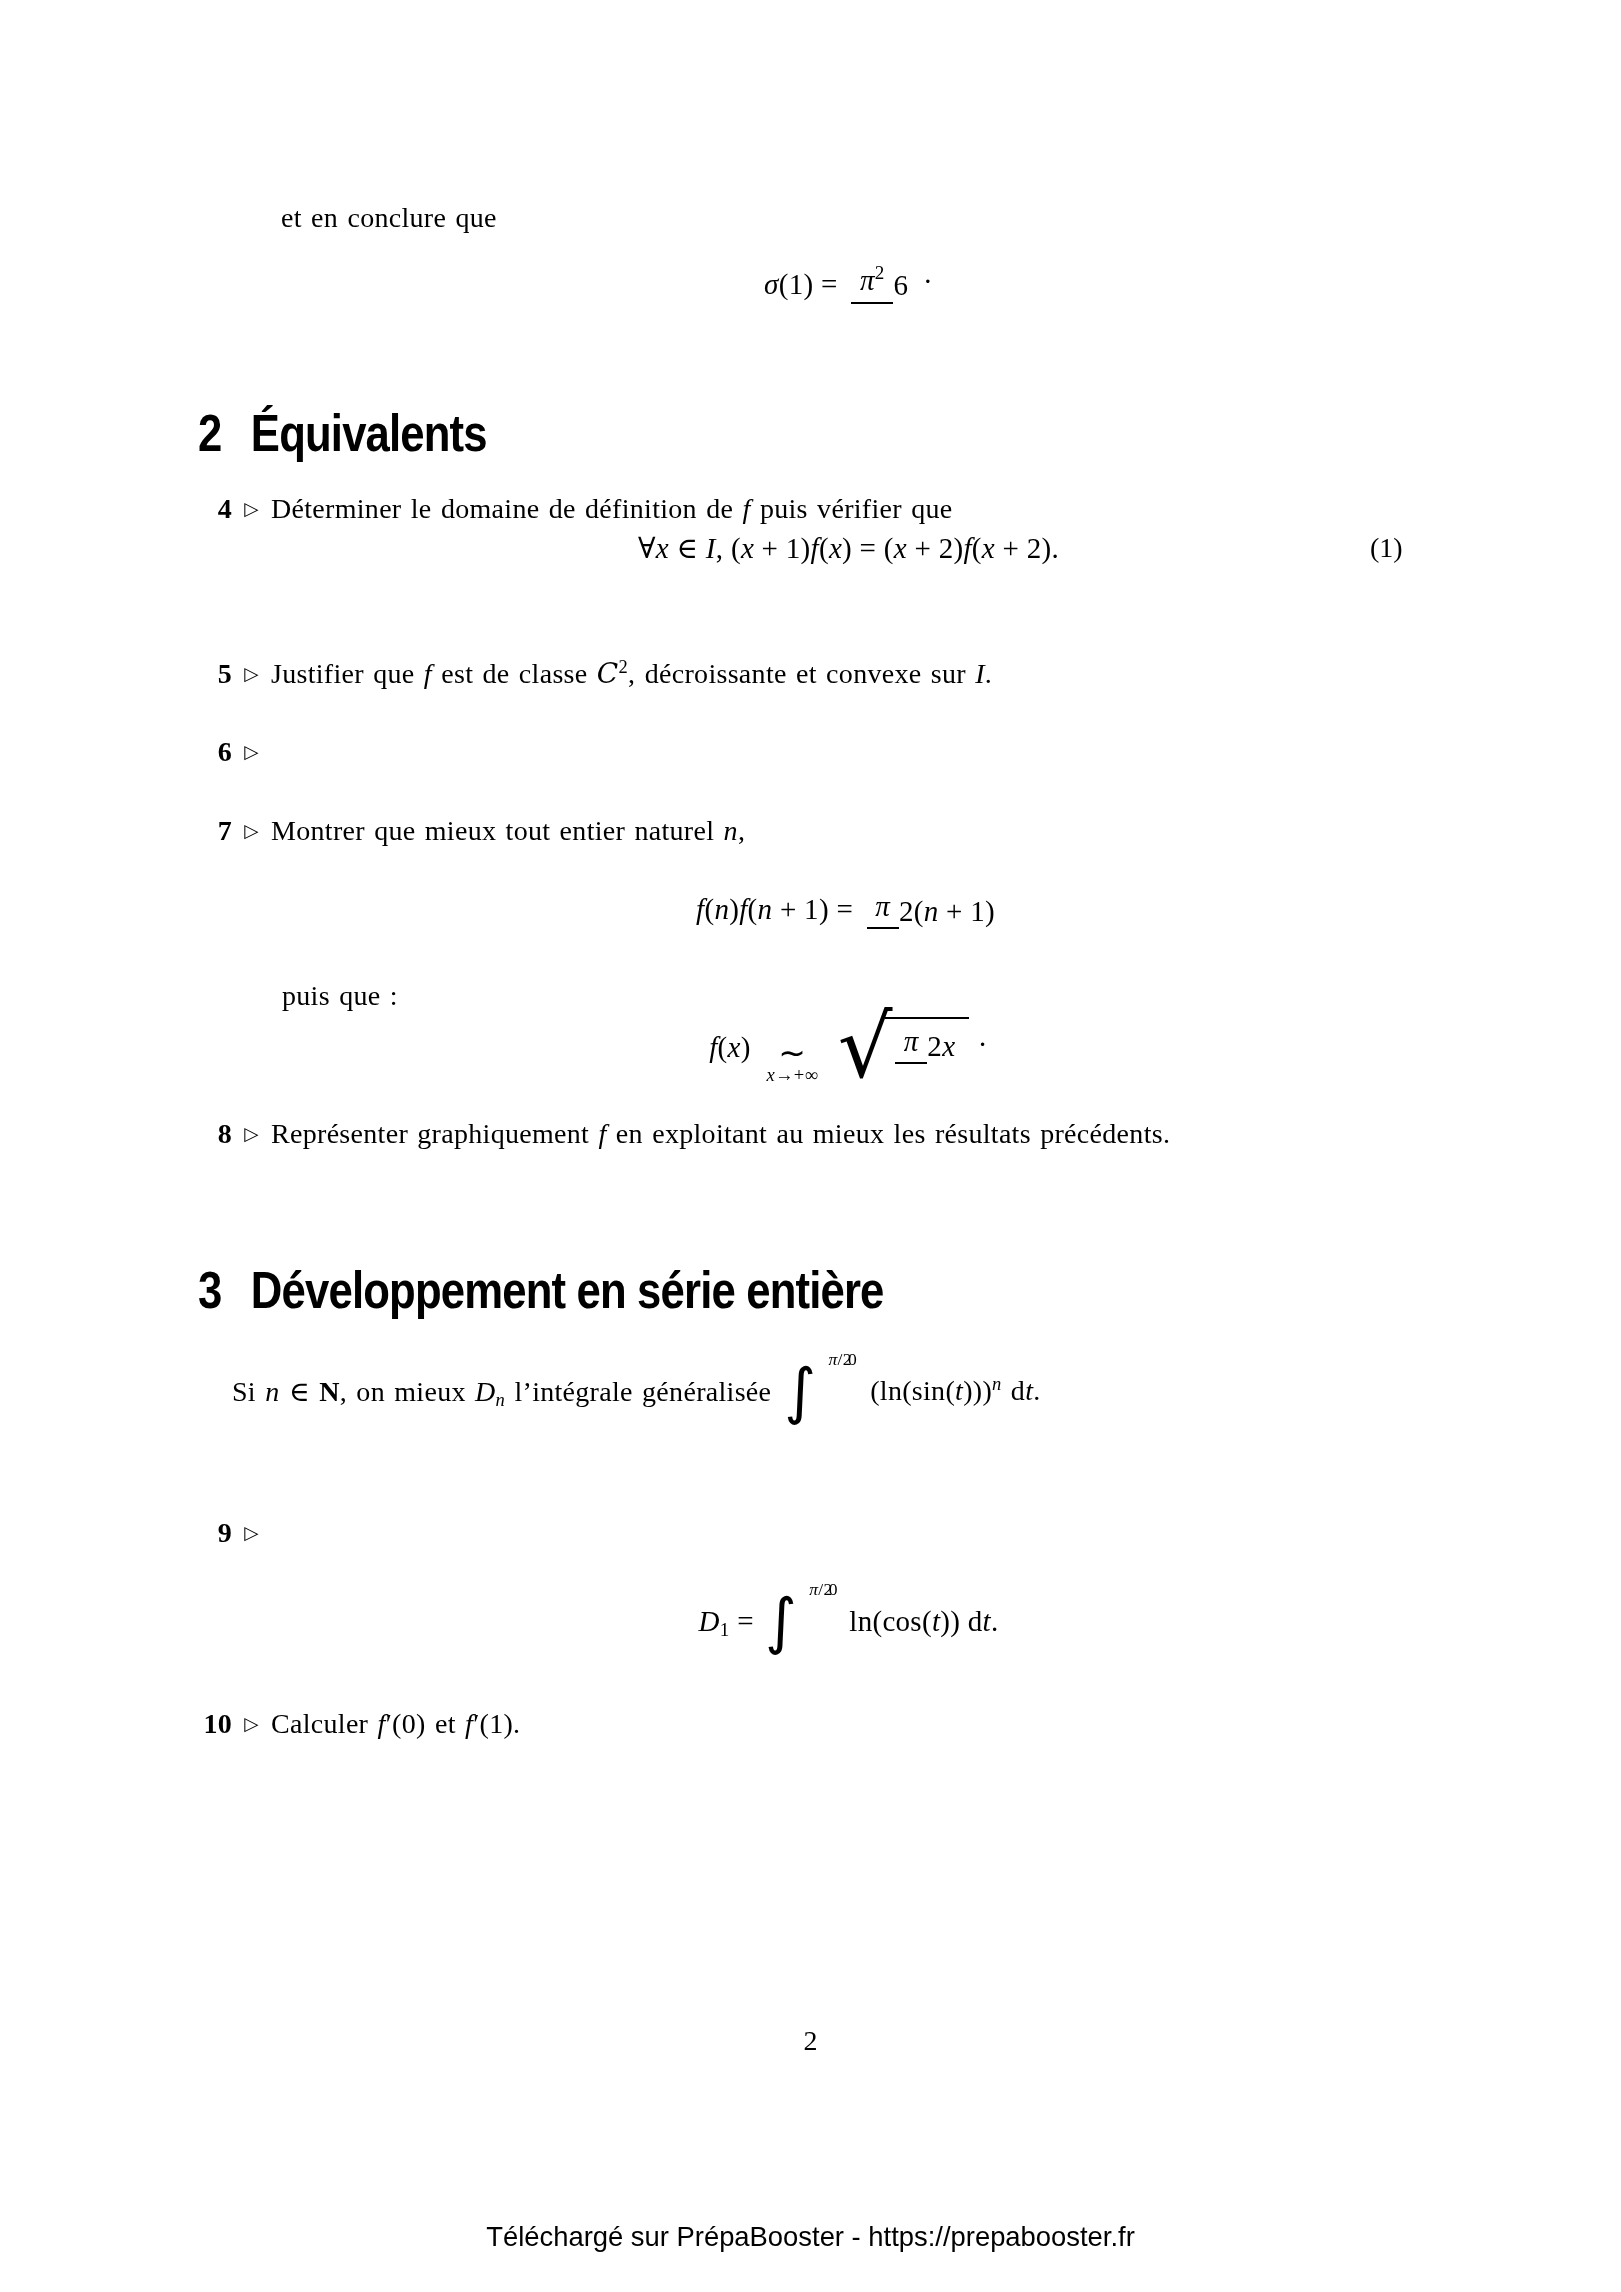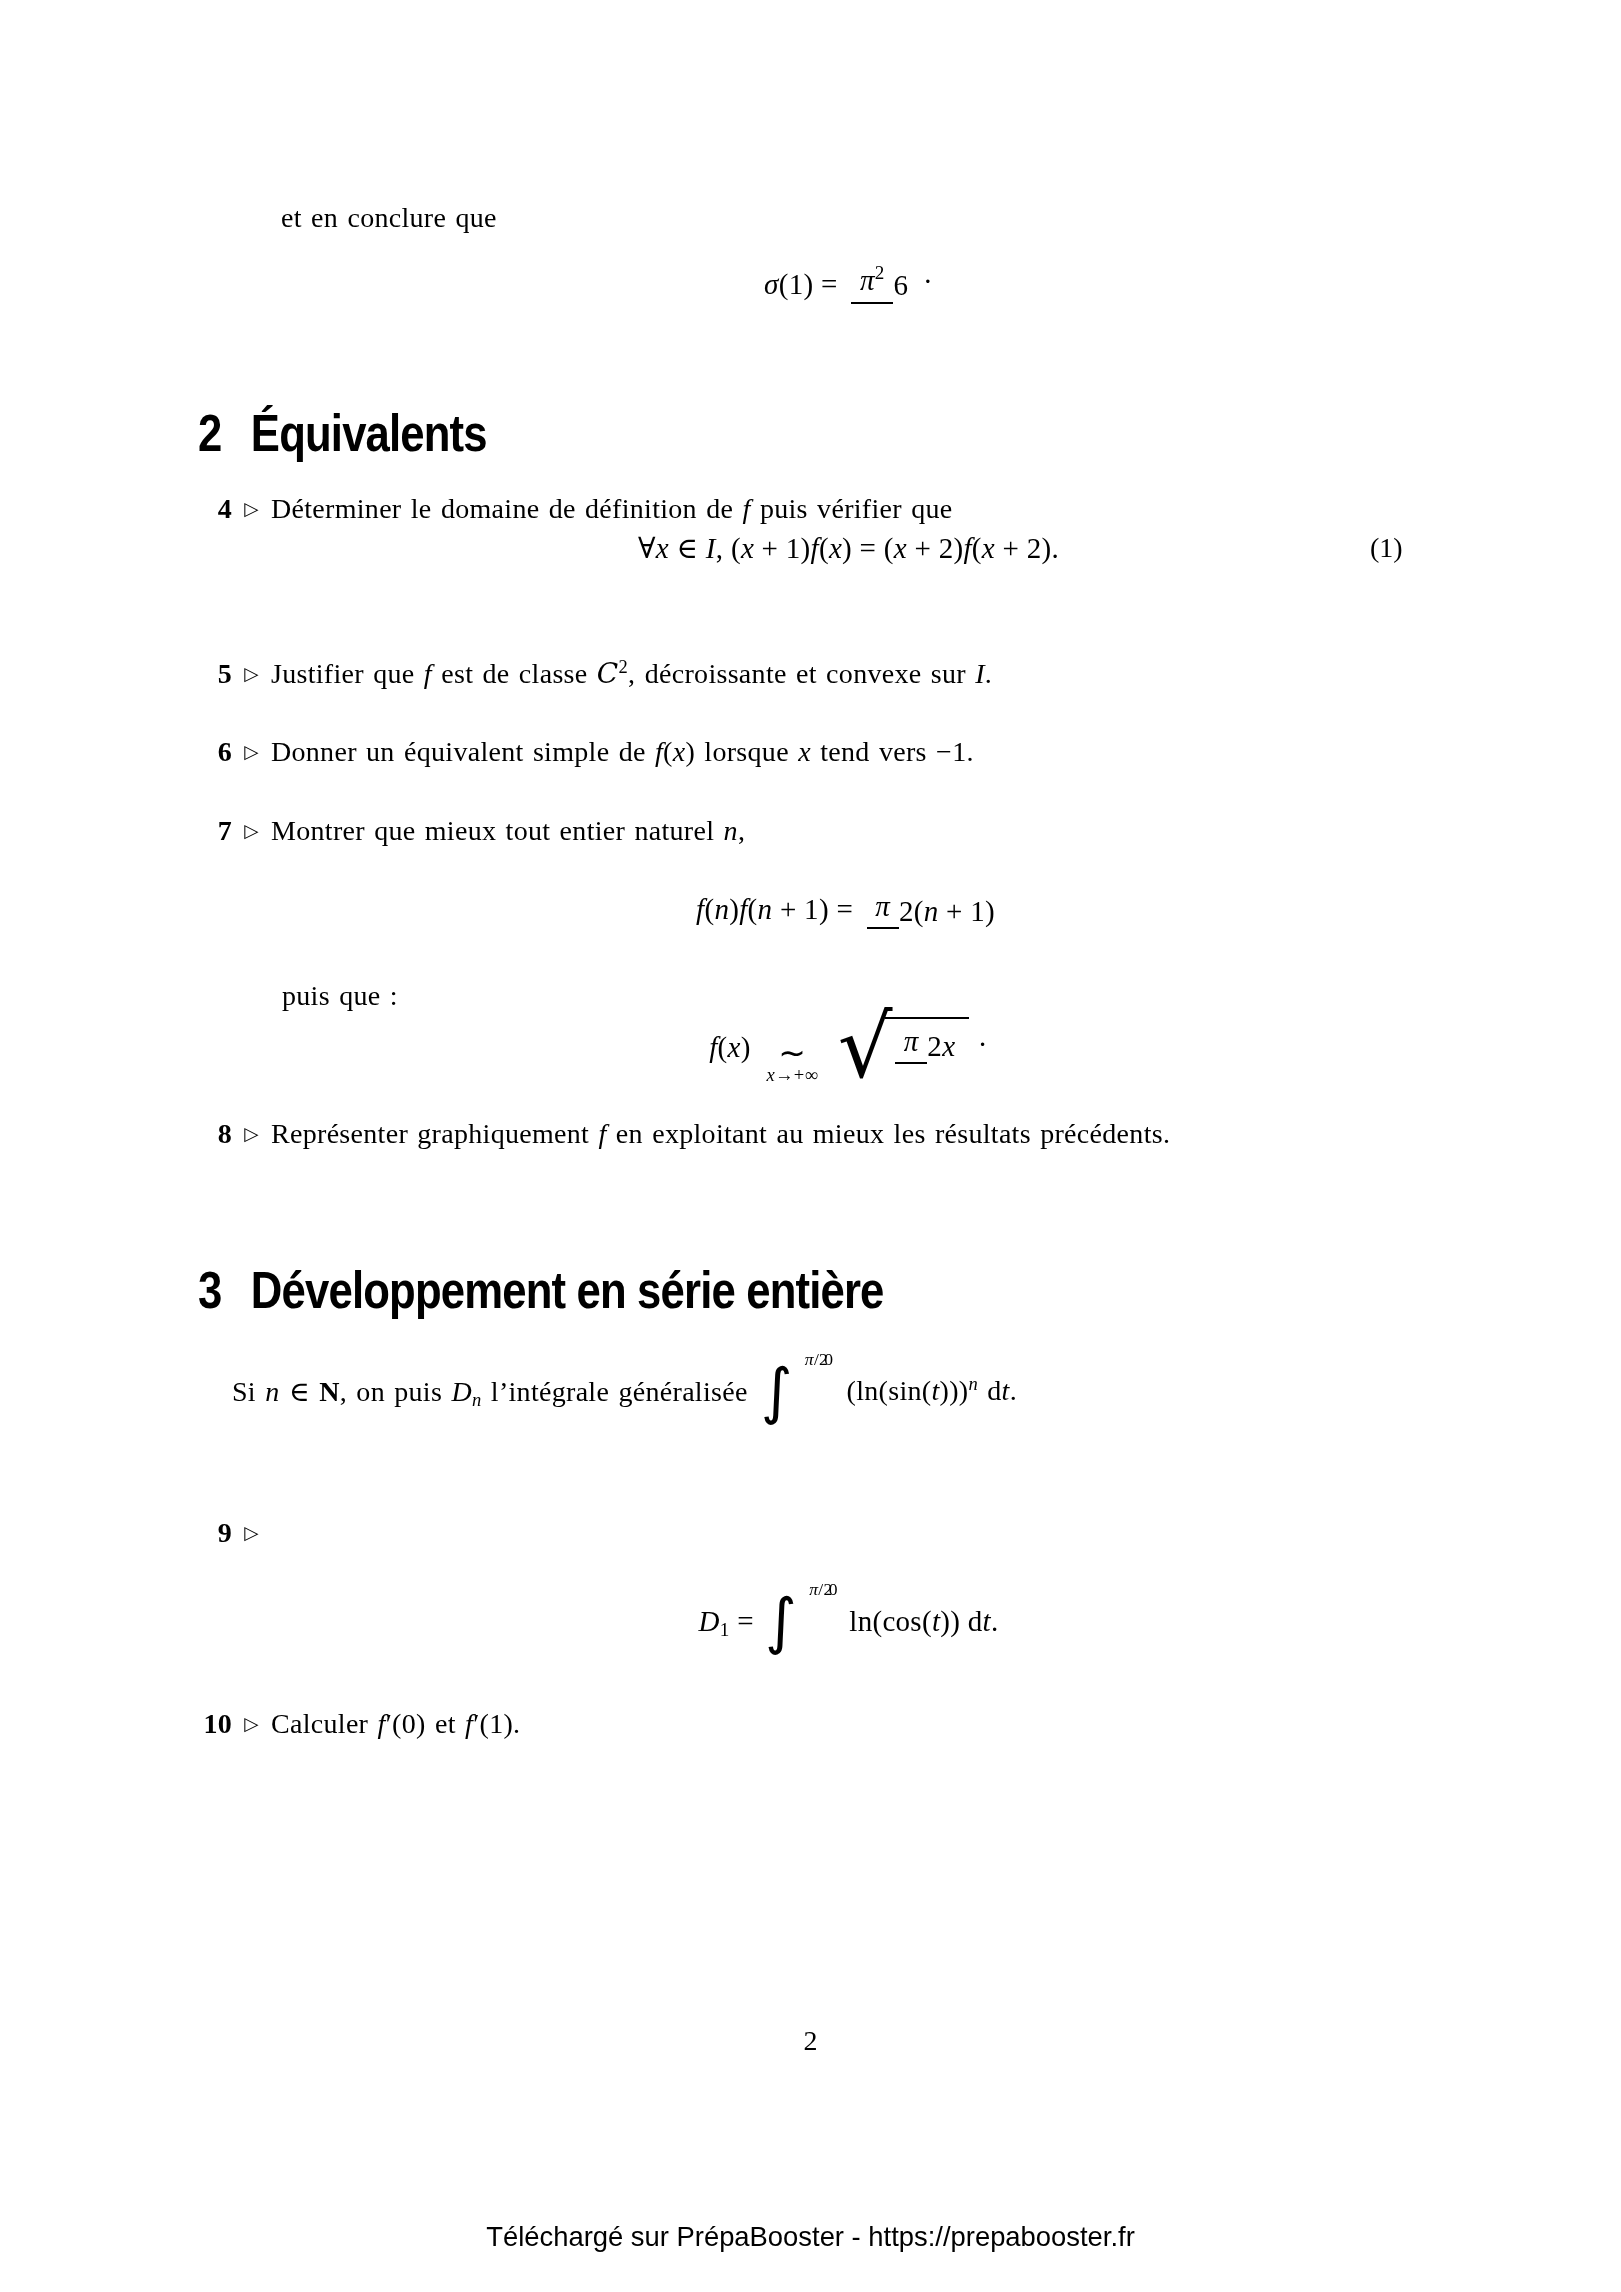"Donner un équivalent simple de" span.itext { html: <span><span>Donner un équivalent simple de </span><span>f</span><span>(</span><span>x</span><span>) lorsque </span><span>x</span><span> tend vers −1.</span></span> -> none }
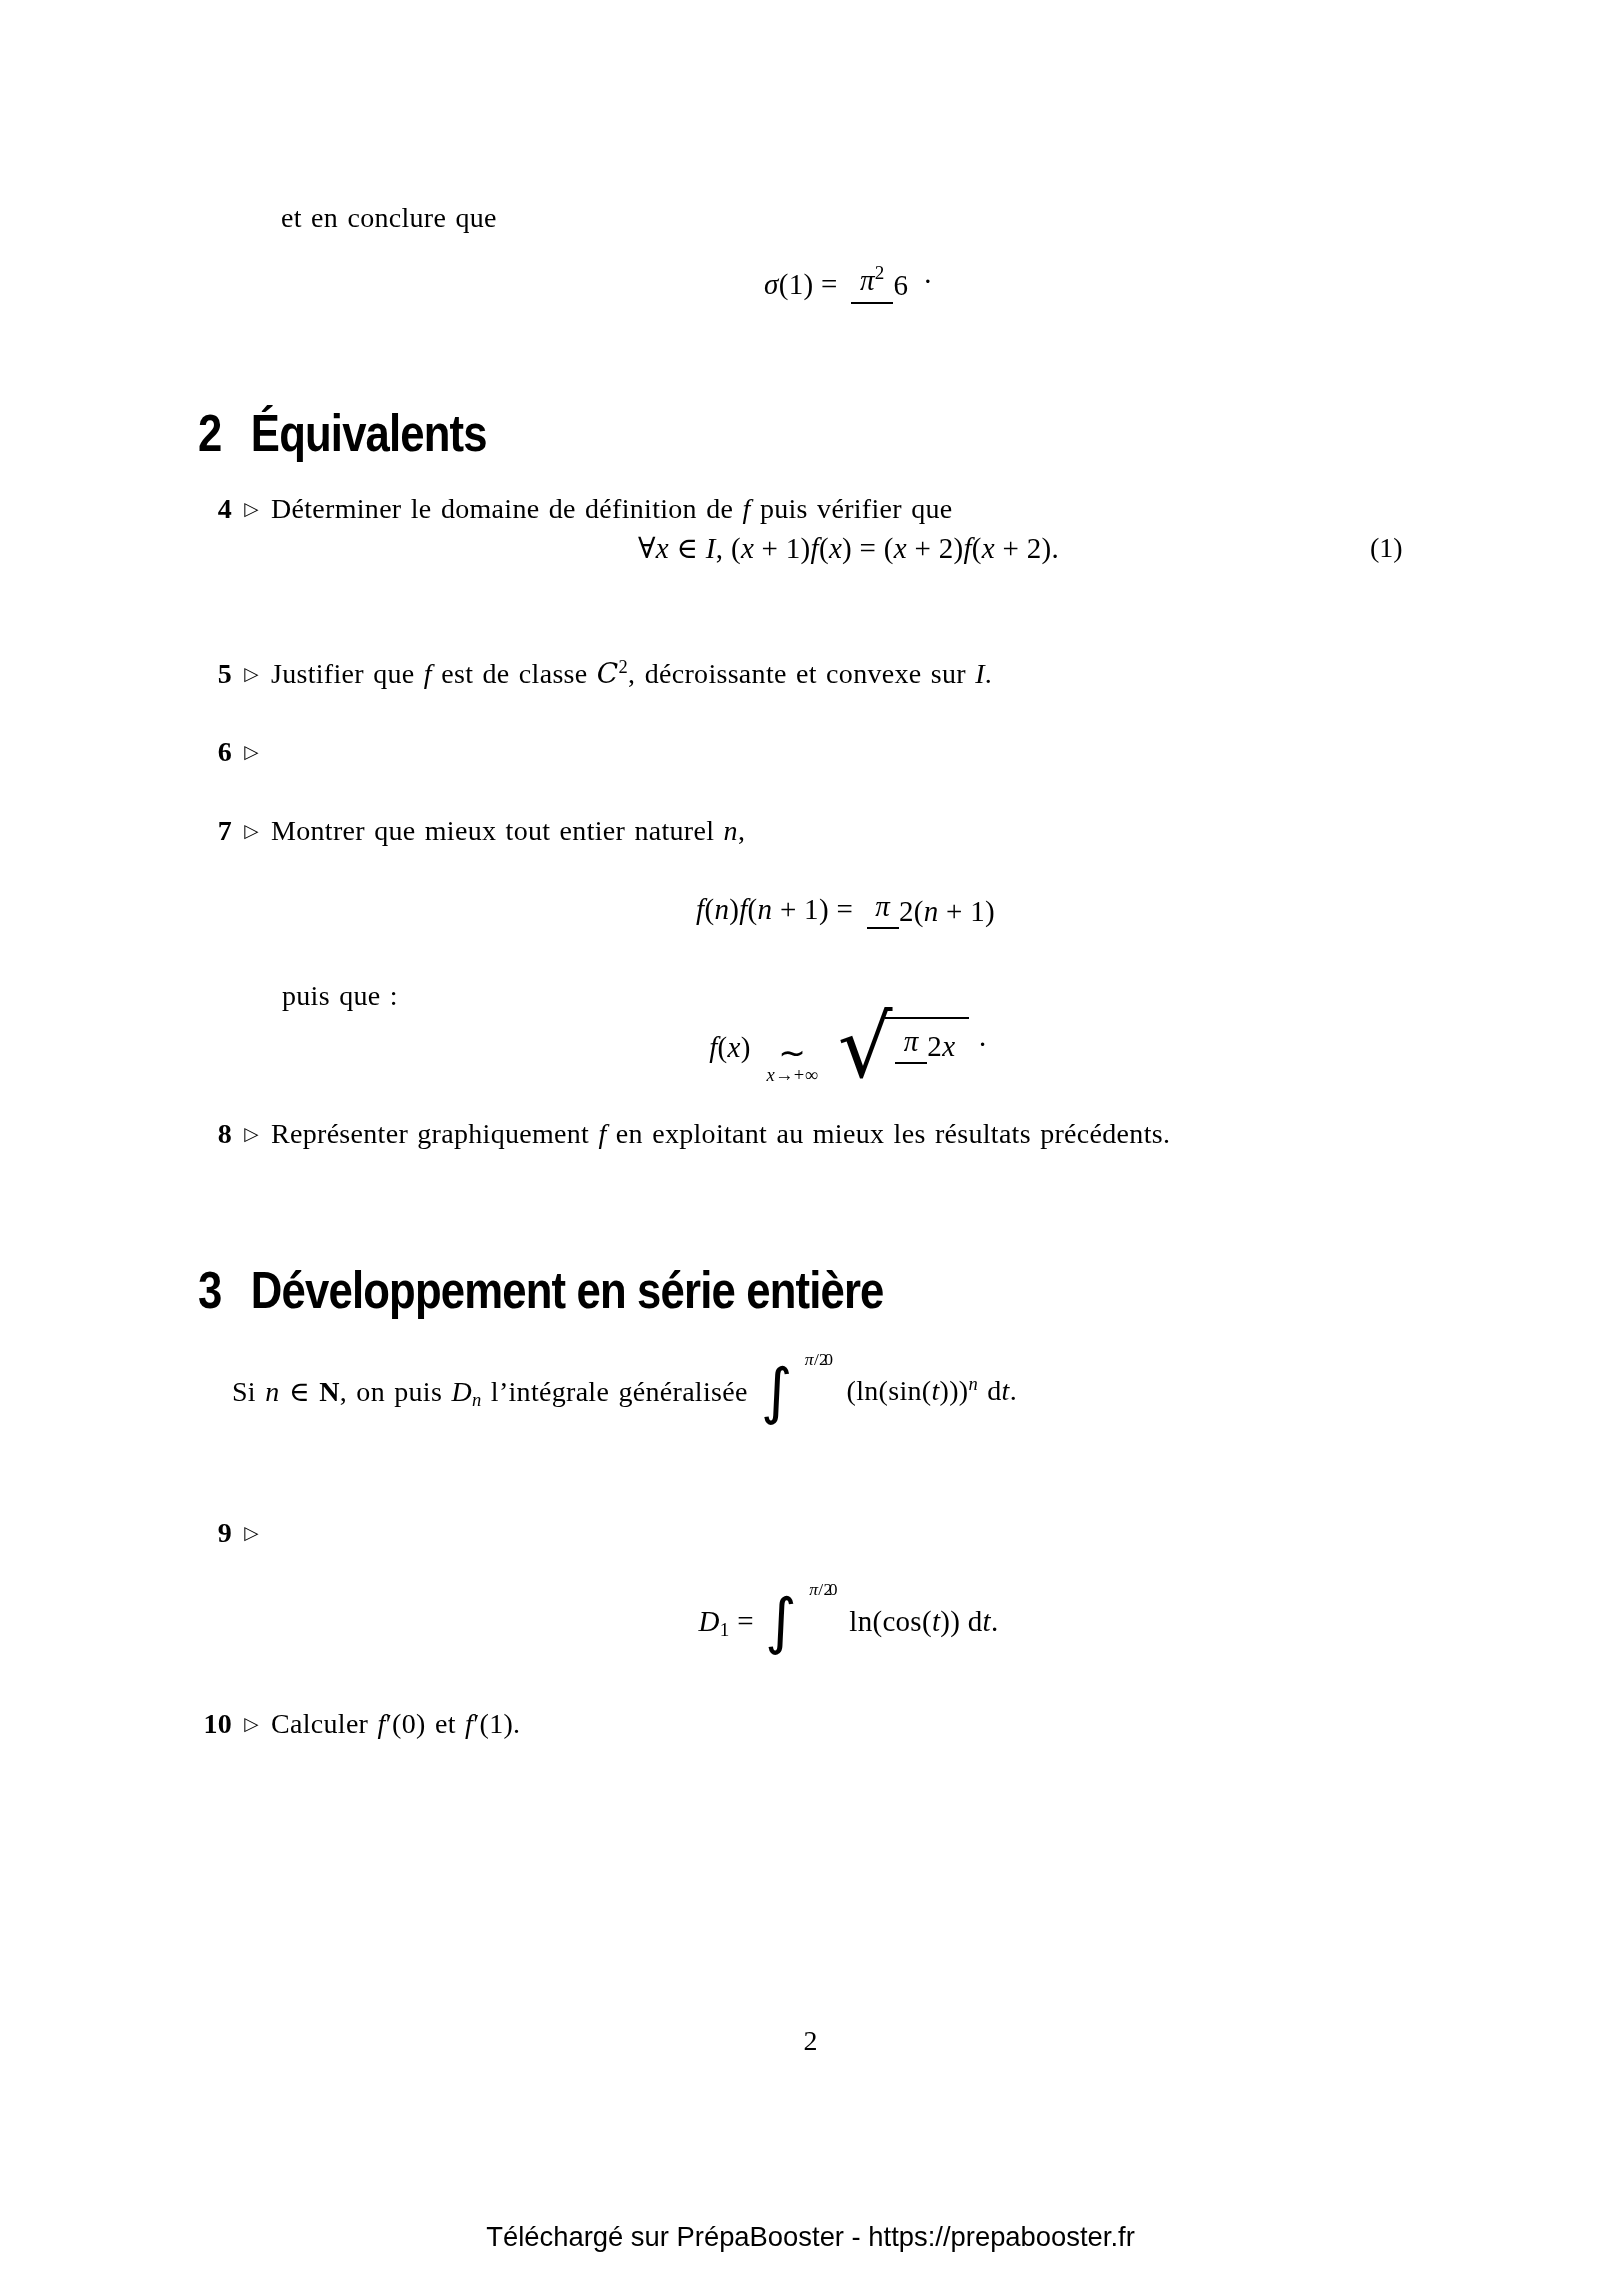", on puis" span { text: puis -> mieux }
